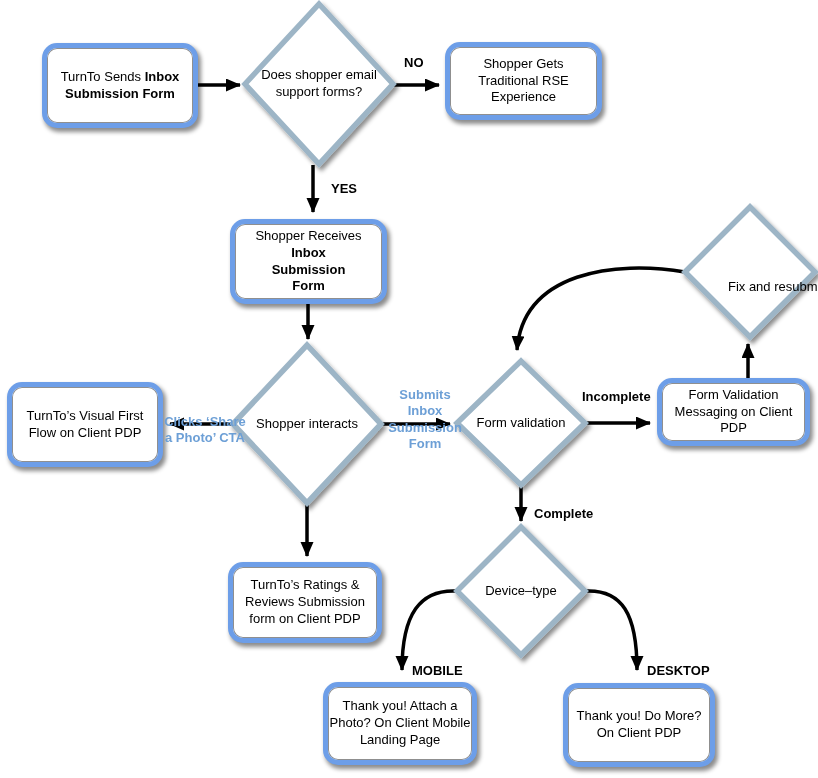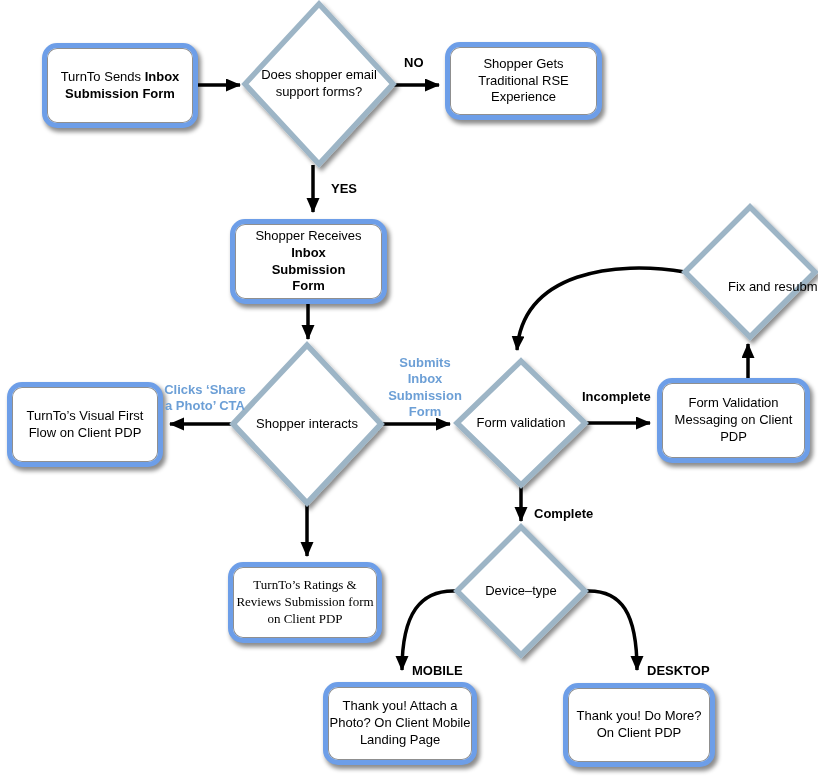"Submits Inbox Submission Form" .edge-label.blue { margin-top: none -> 32px }
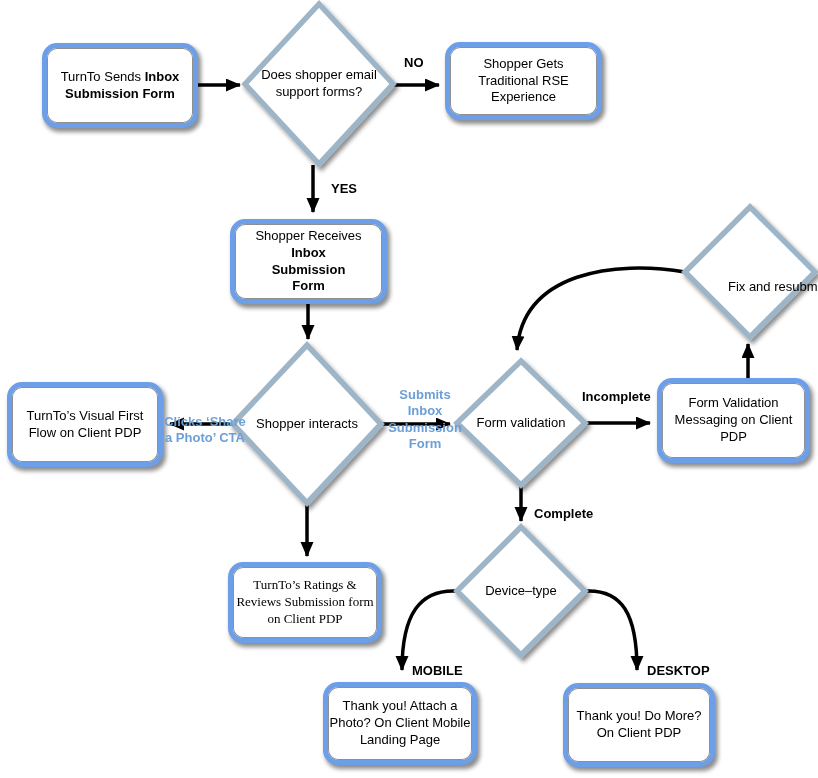"Form Validation Messaging on Client" div.box { height: 85px -> 68px }
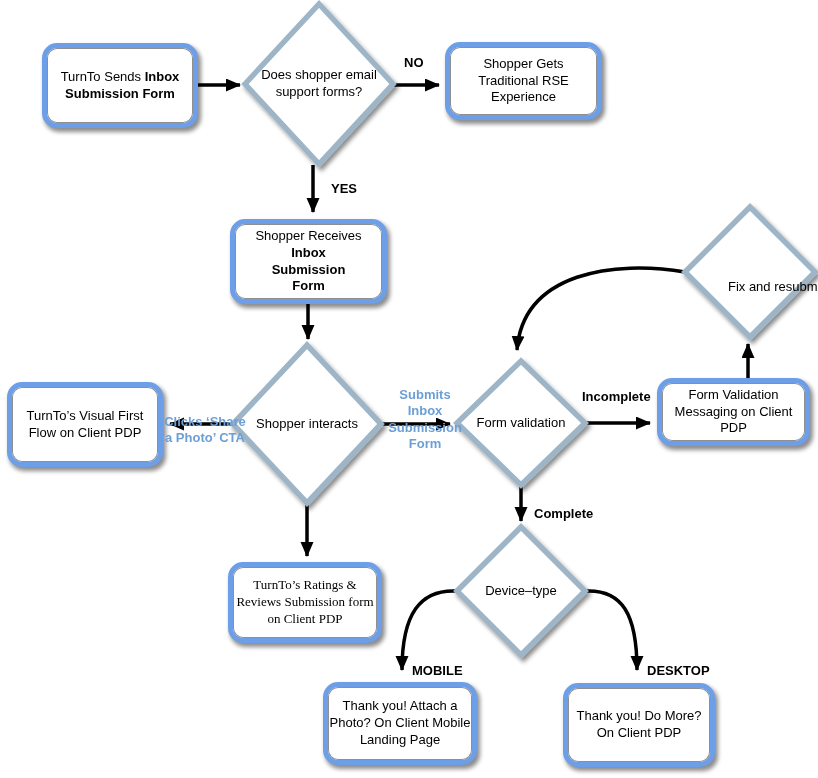"TurnTo’s Ratings & Reviews Submission" div.box { font-family: Liberation Serif, serif -> none }
